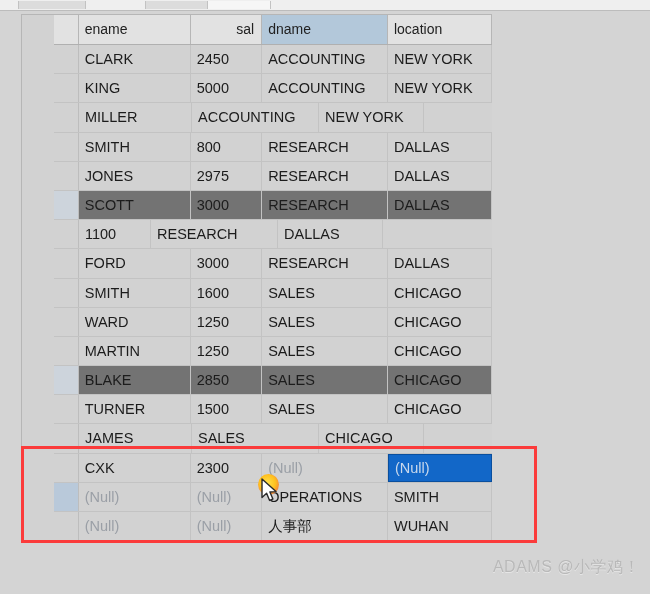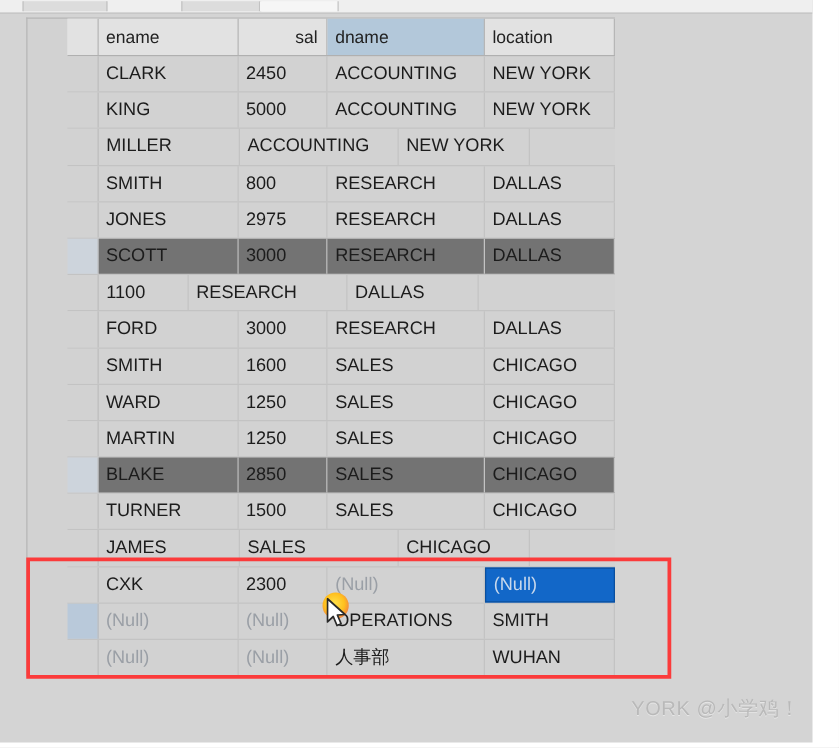"YORK @小学鸡！" div { text: YORK -> ADAMS }
